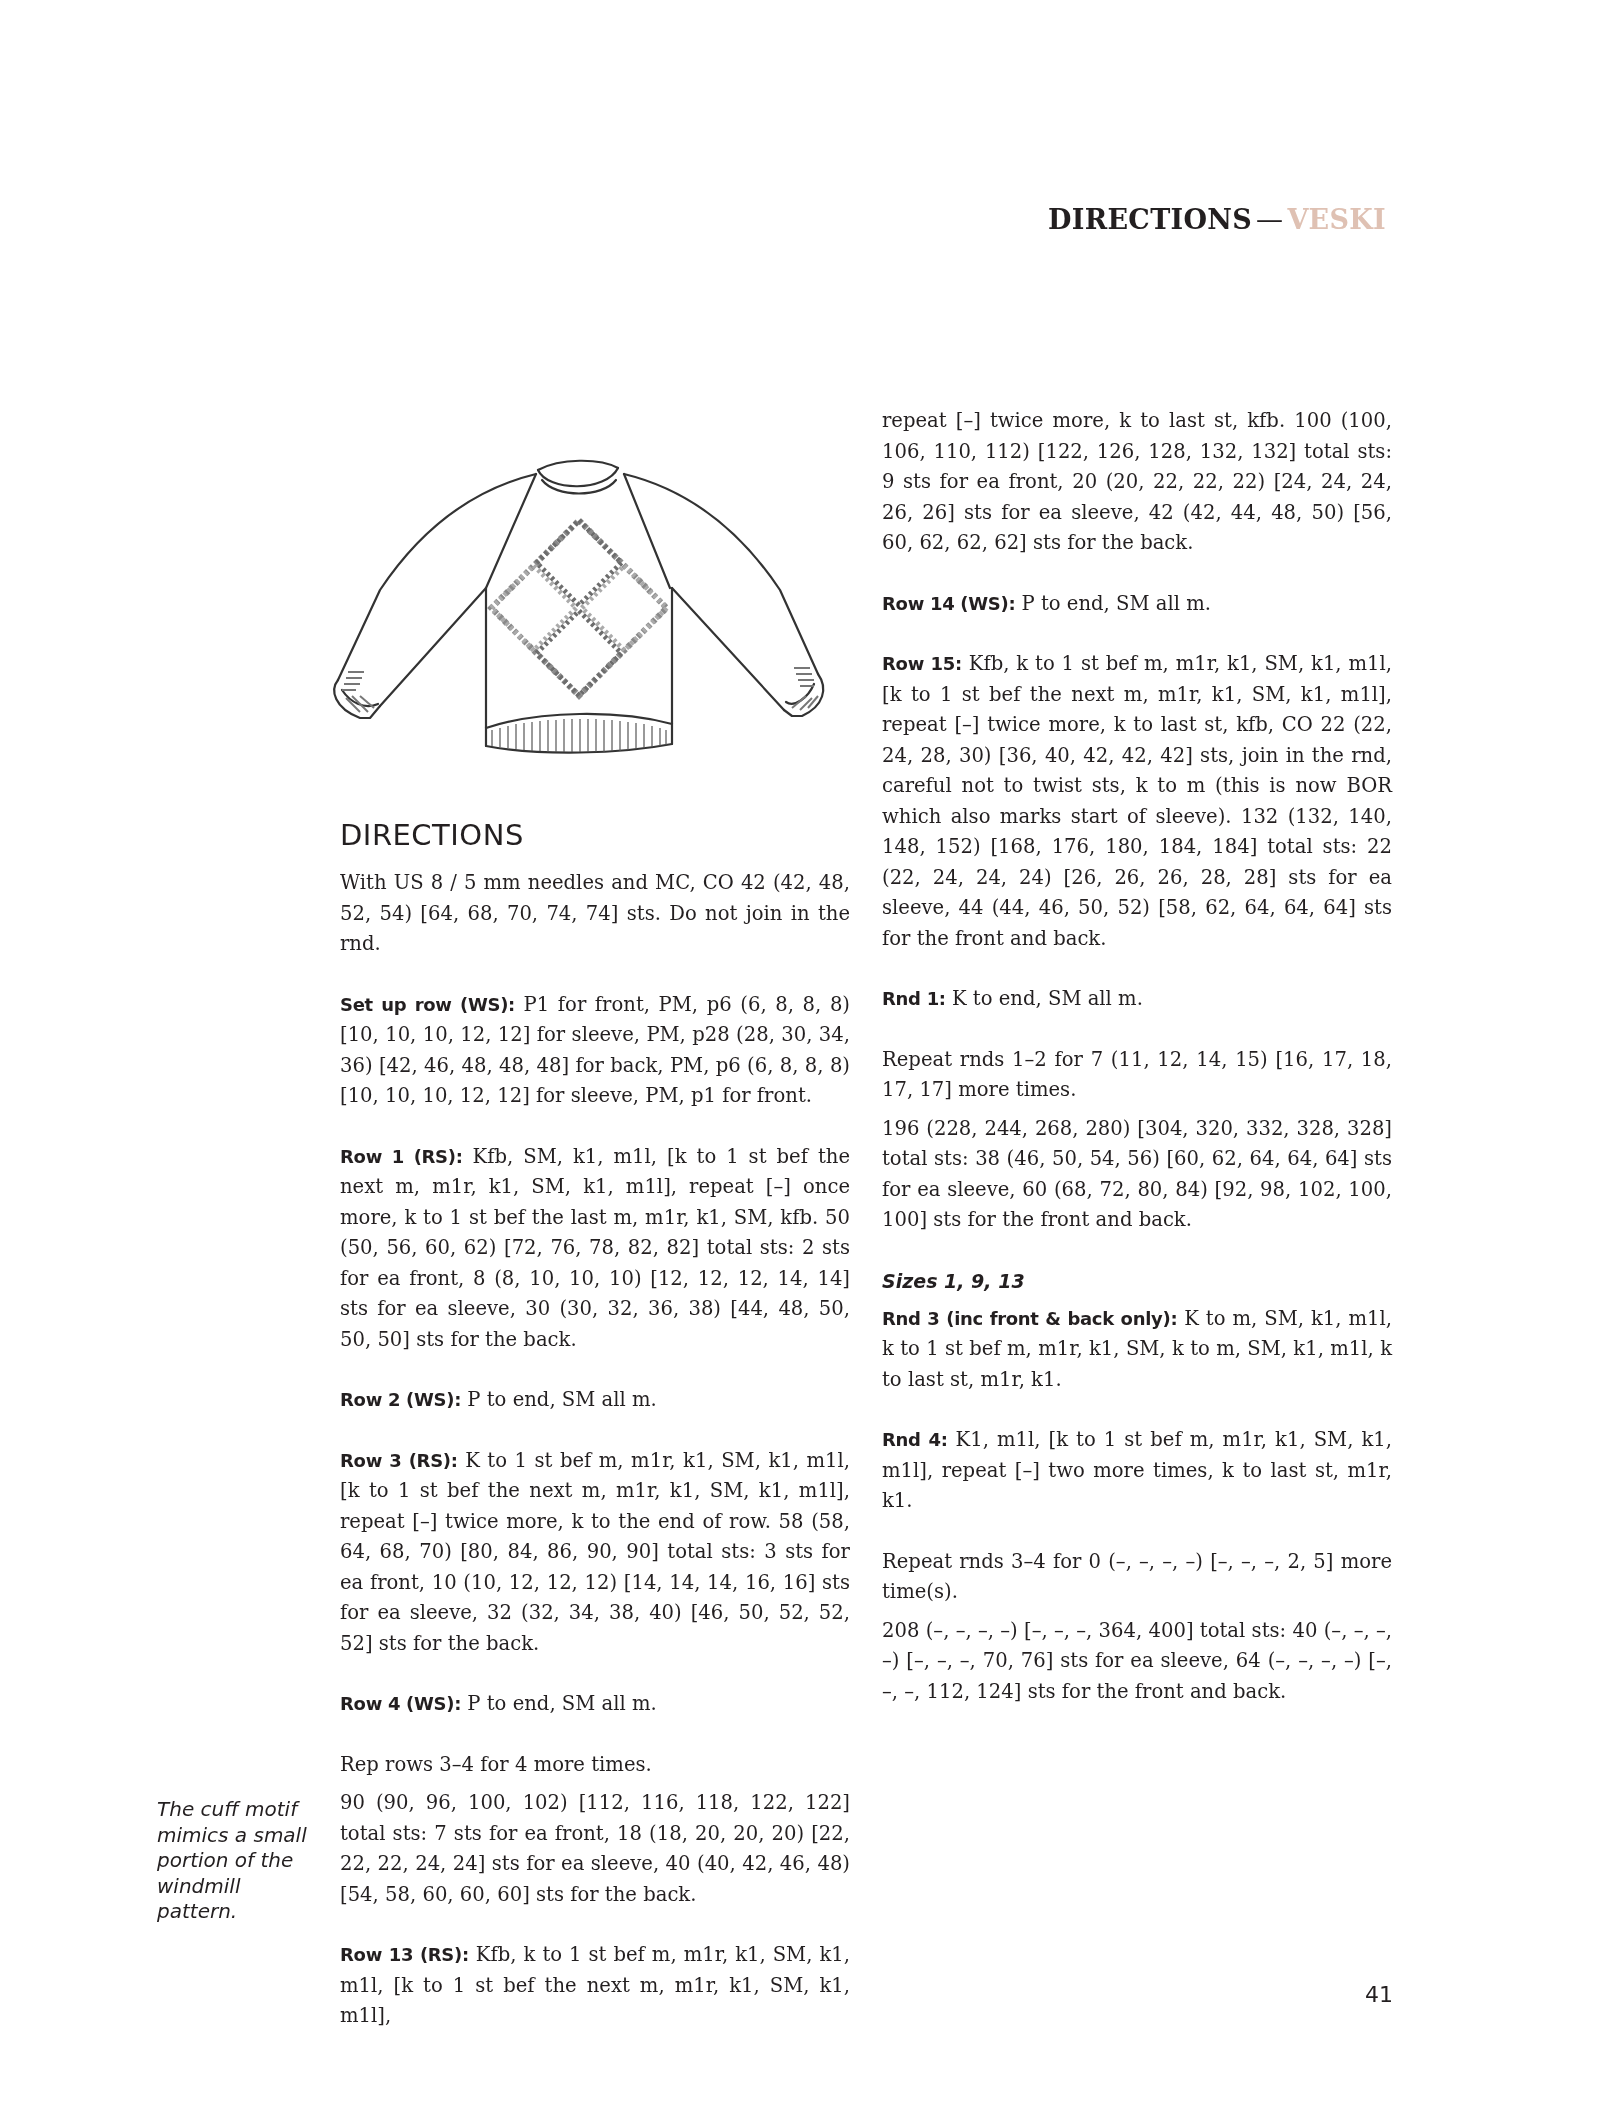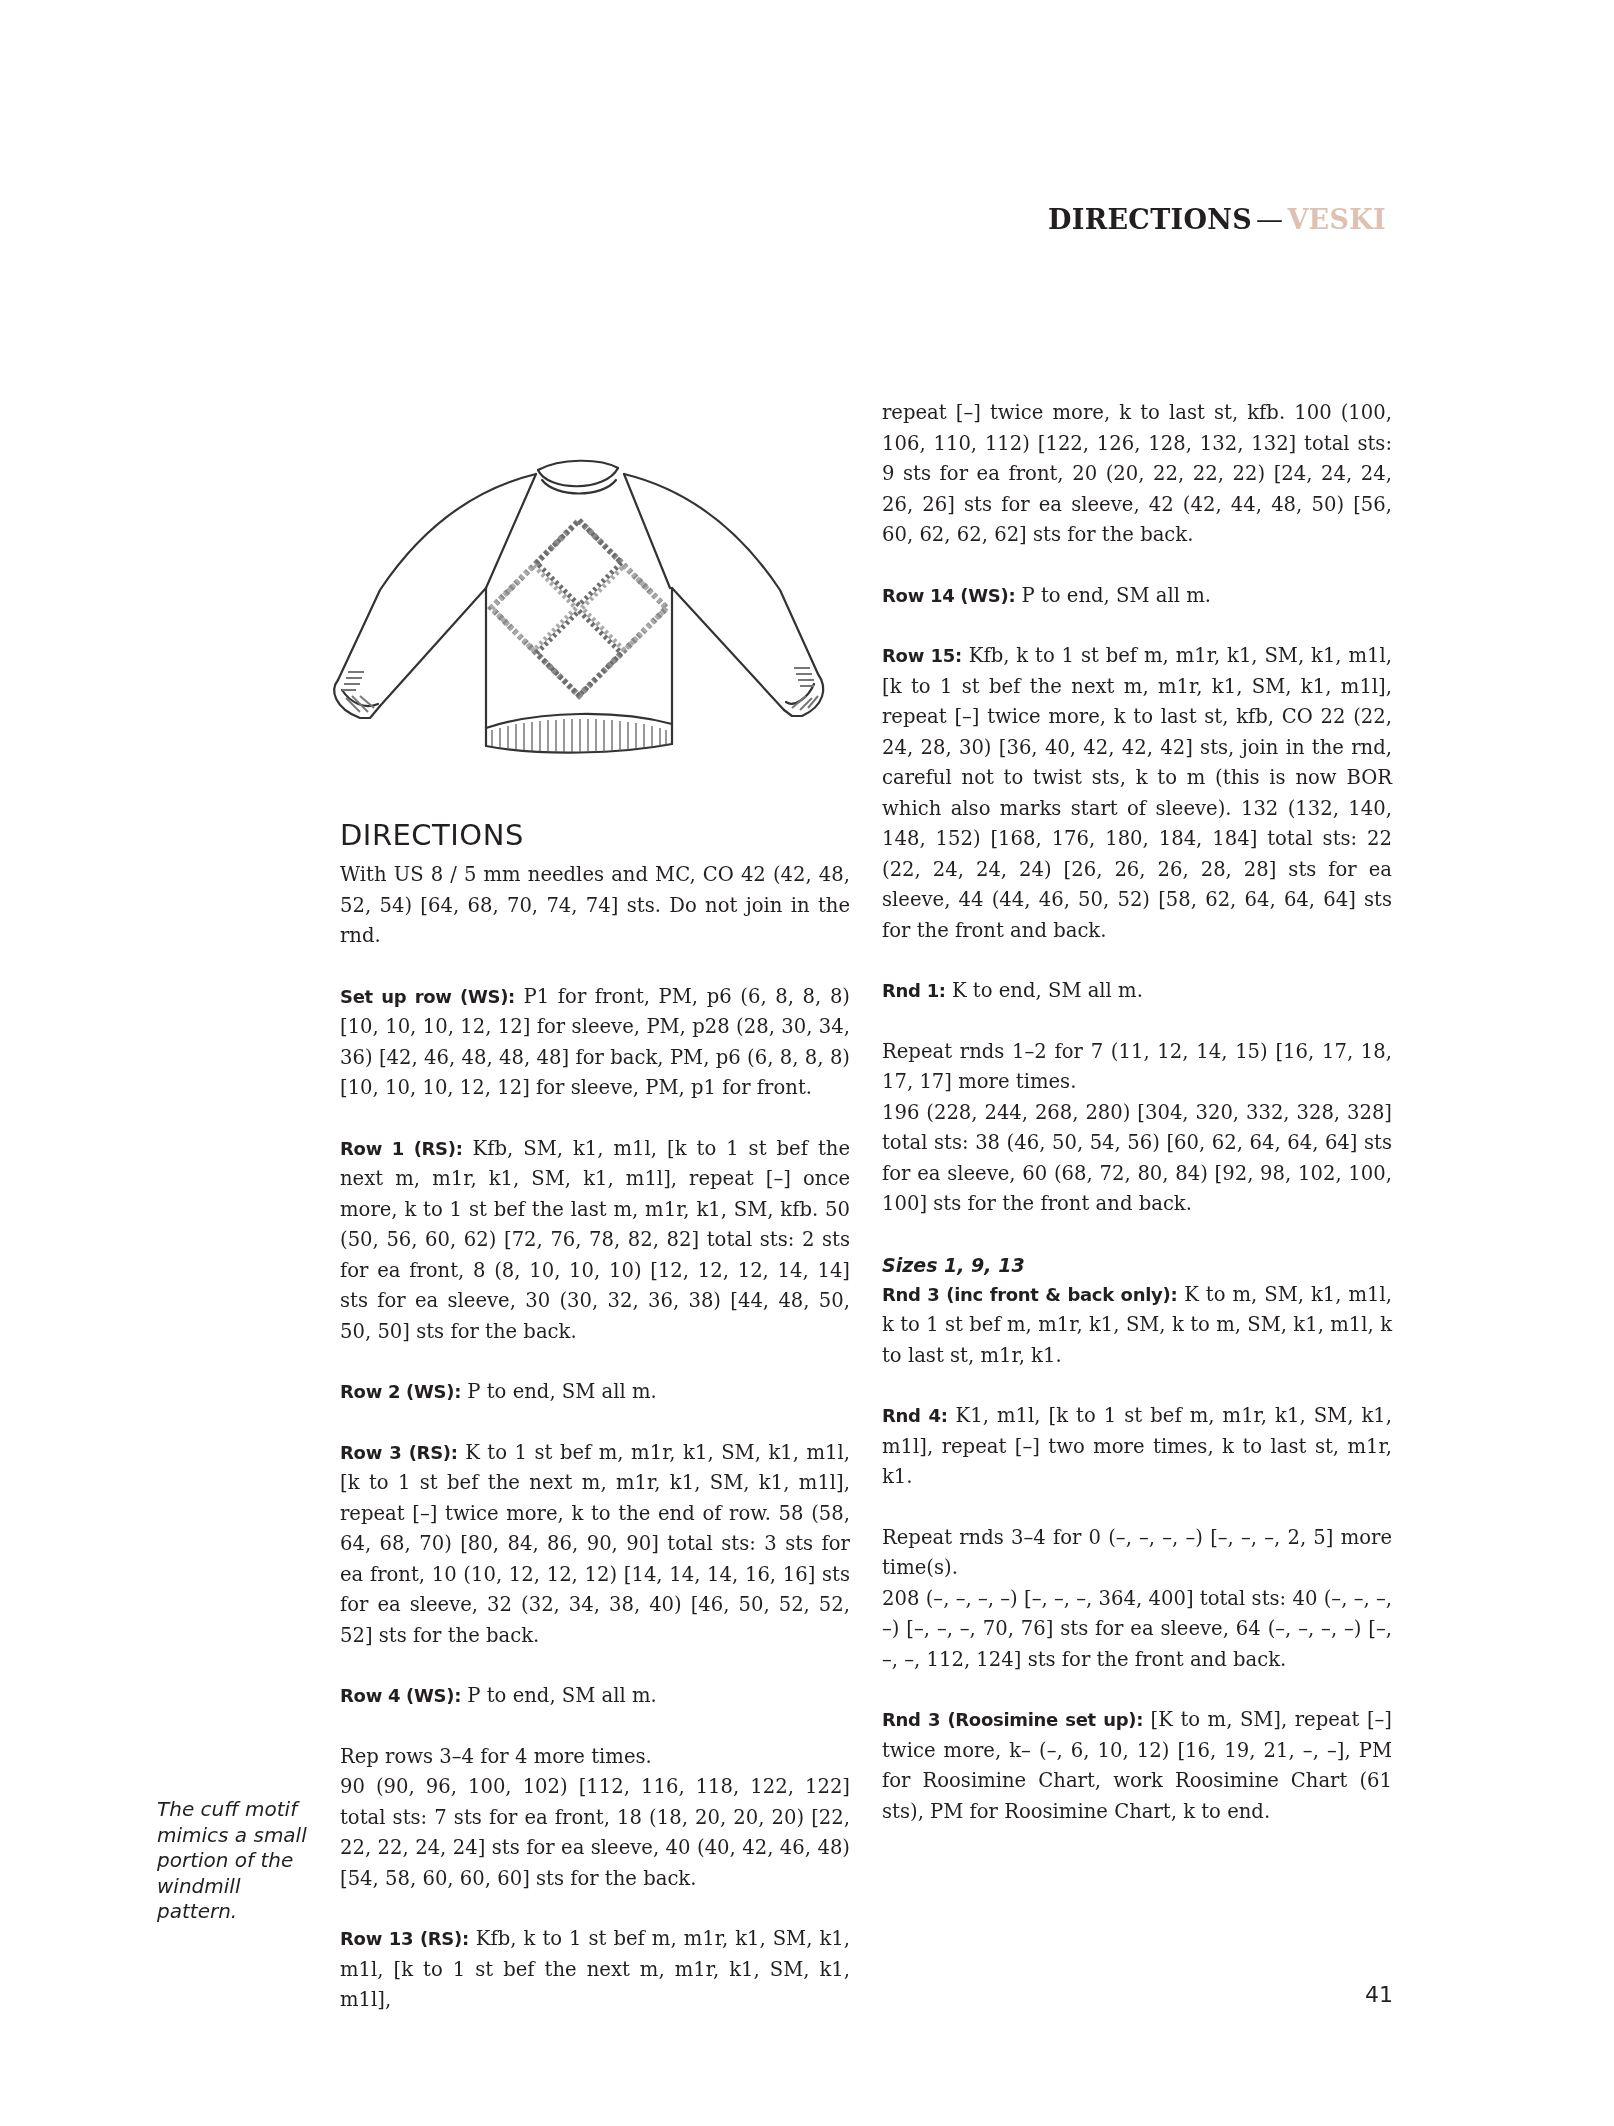"repeat [–] twice more, k" .col p { margin: 0 0 30px 0 -> 8px 0 30px 0 }
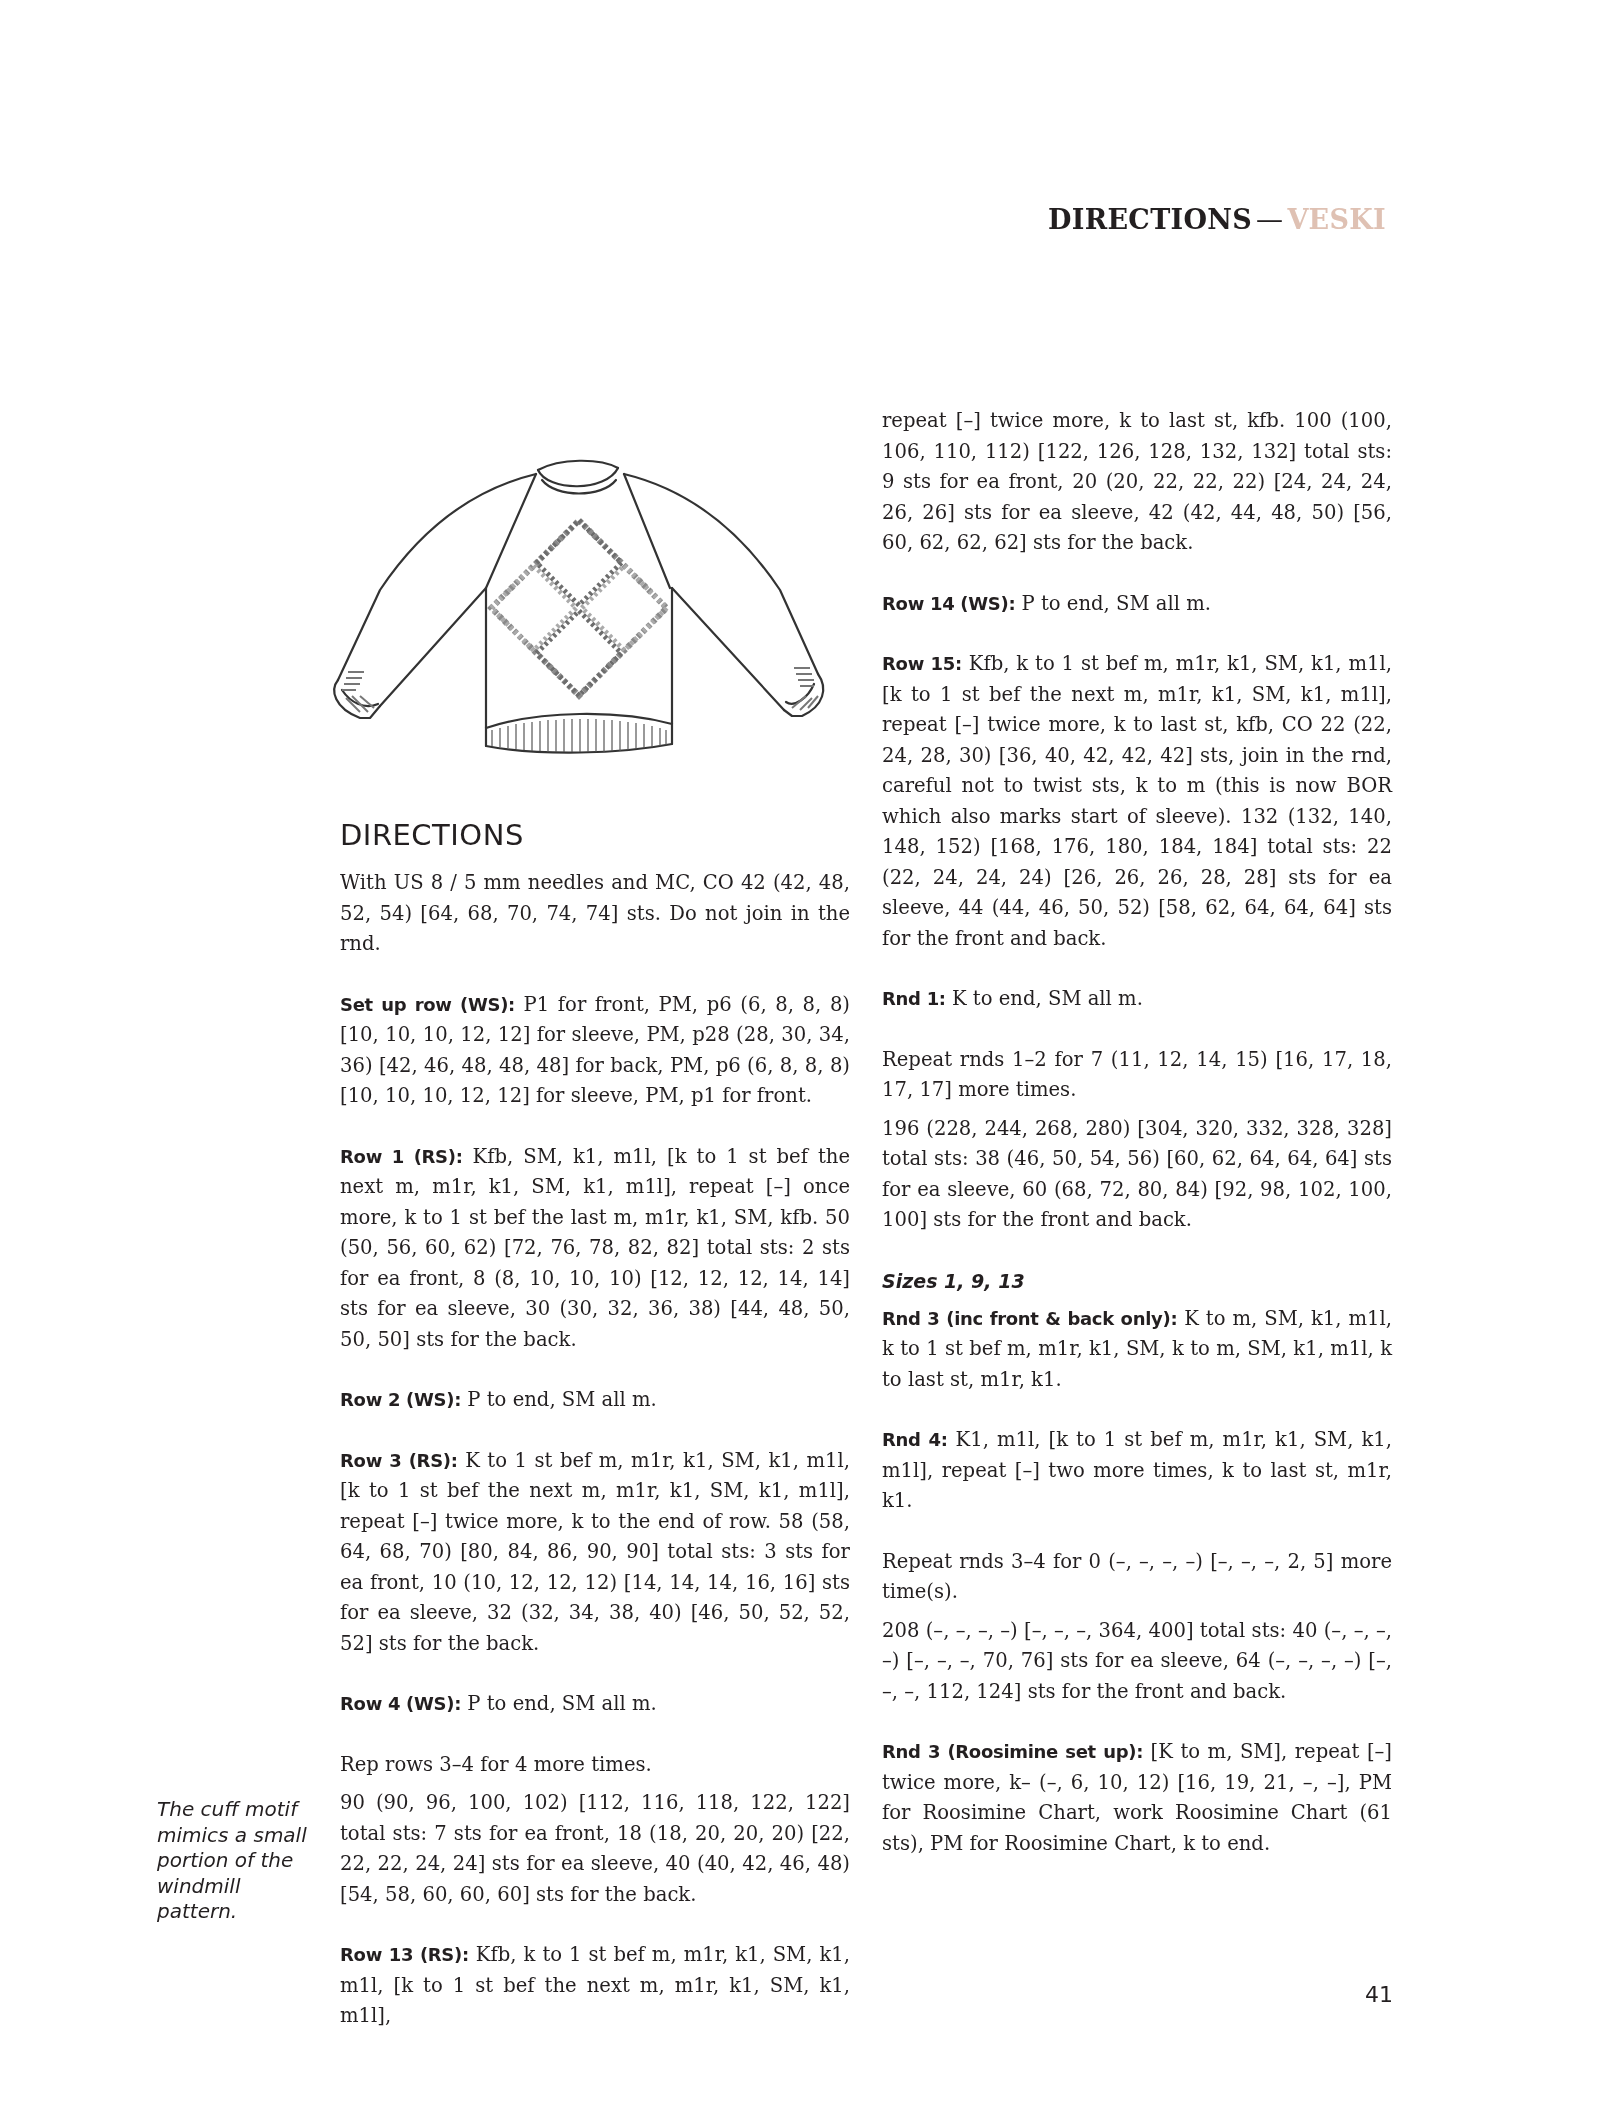"Rnd 3 (Roosimine set up):" p { html: <p><span>Rnd 3 (Roosimine set up):</span><span> [K to m, SM], repeat [–] twice more, k– (–, 6, 10, 12) [16, 19, 21, –, –], PM for Roosimine Chart, work Roosimine Chart (61 sts), PM for Roosimine Chart, k to end.</span></p> -> none }
